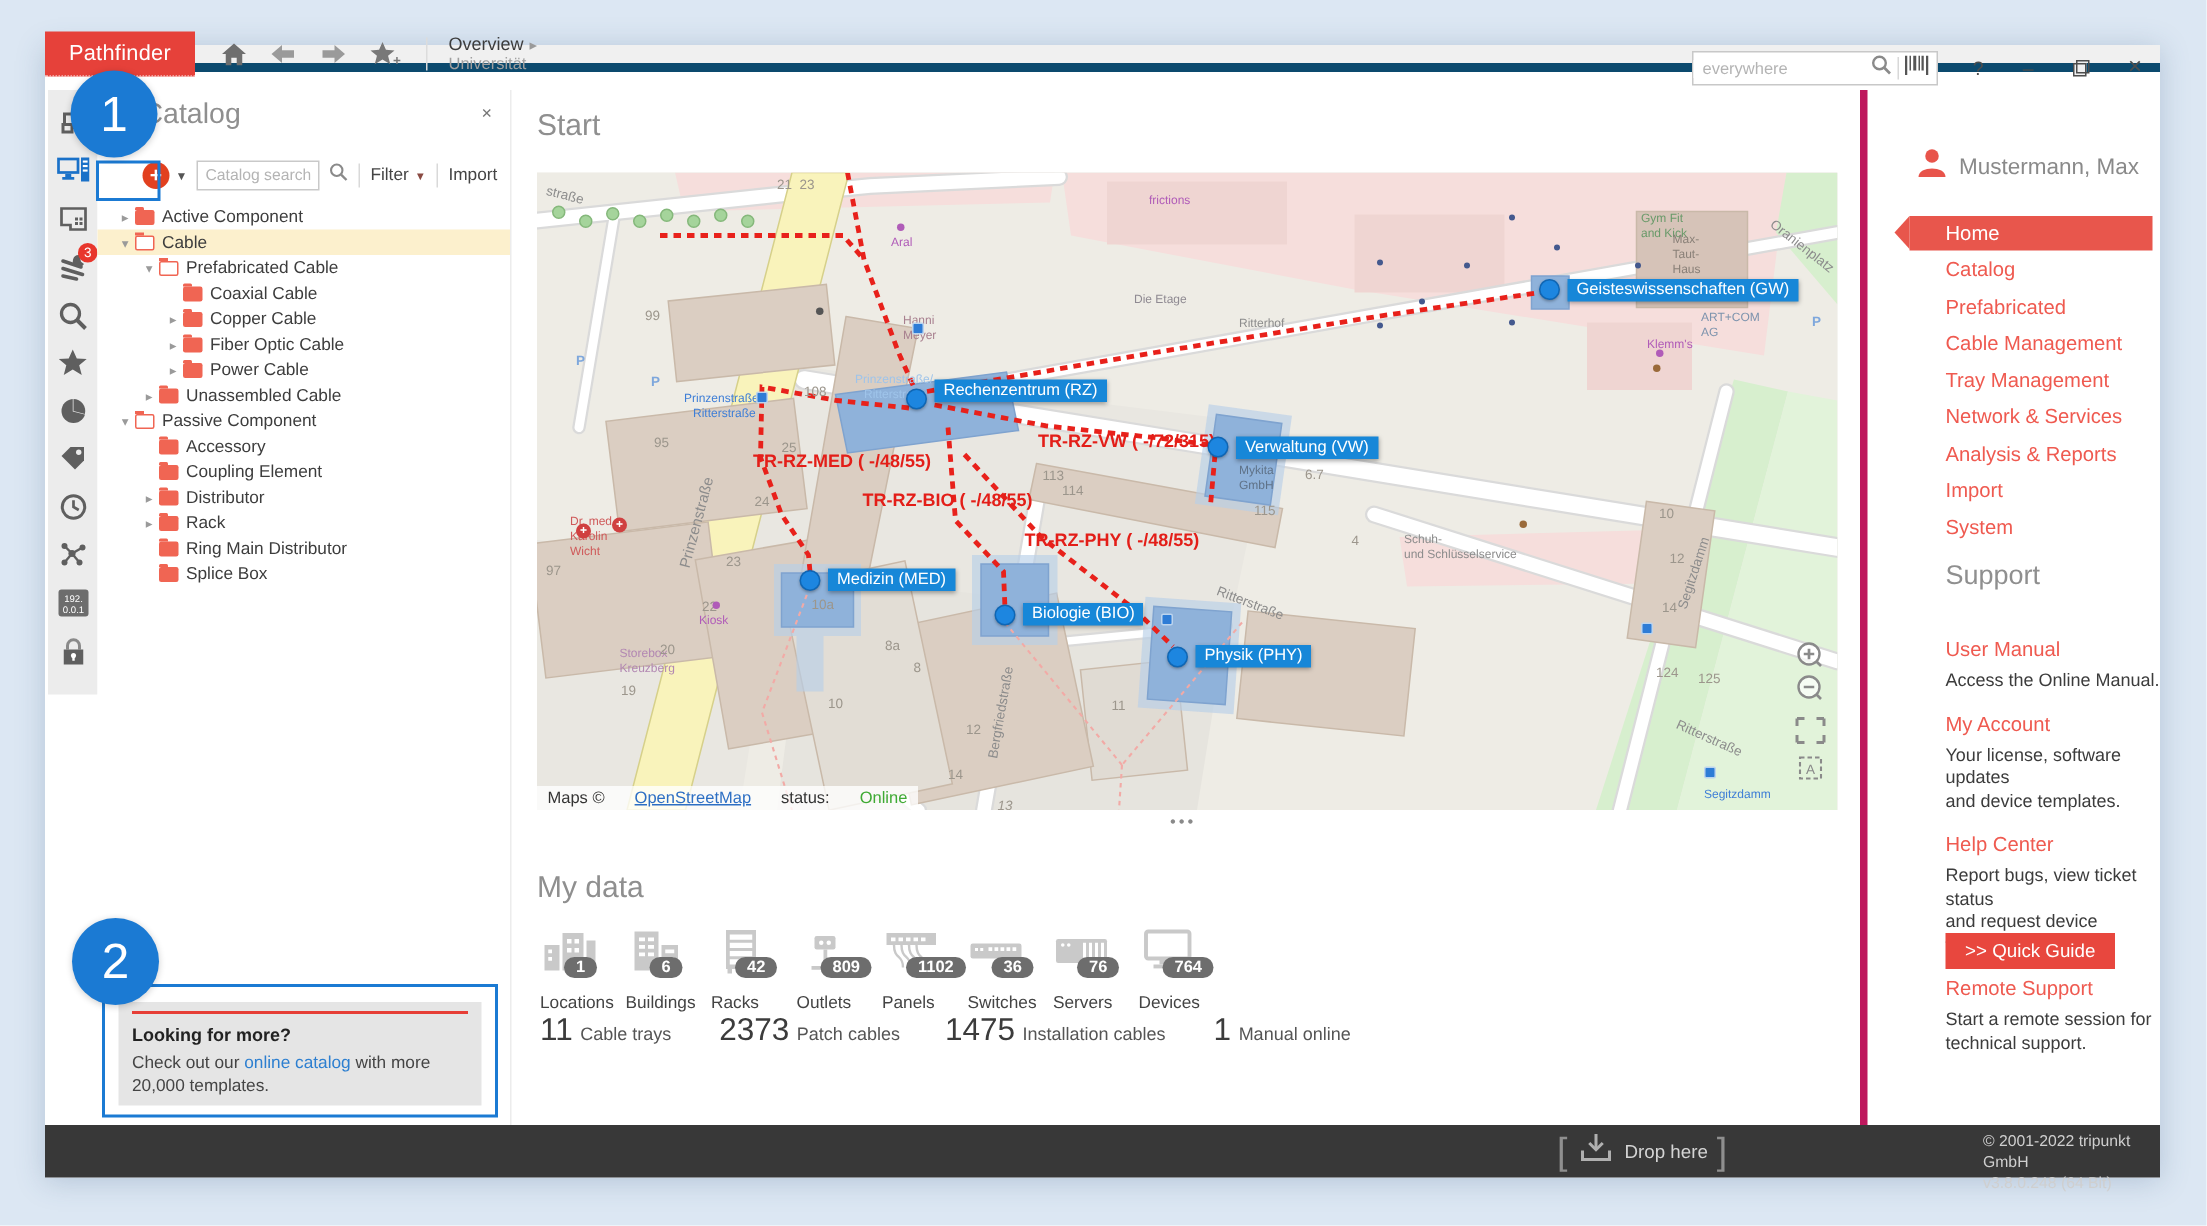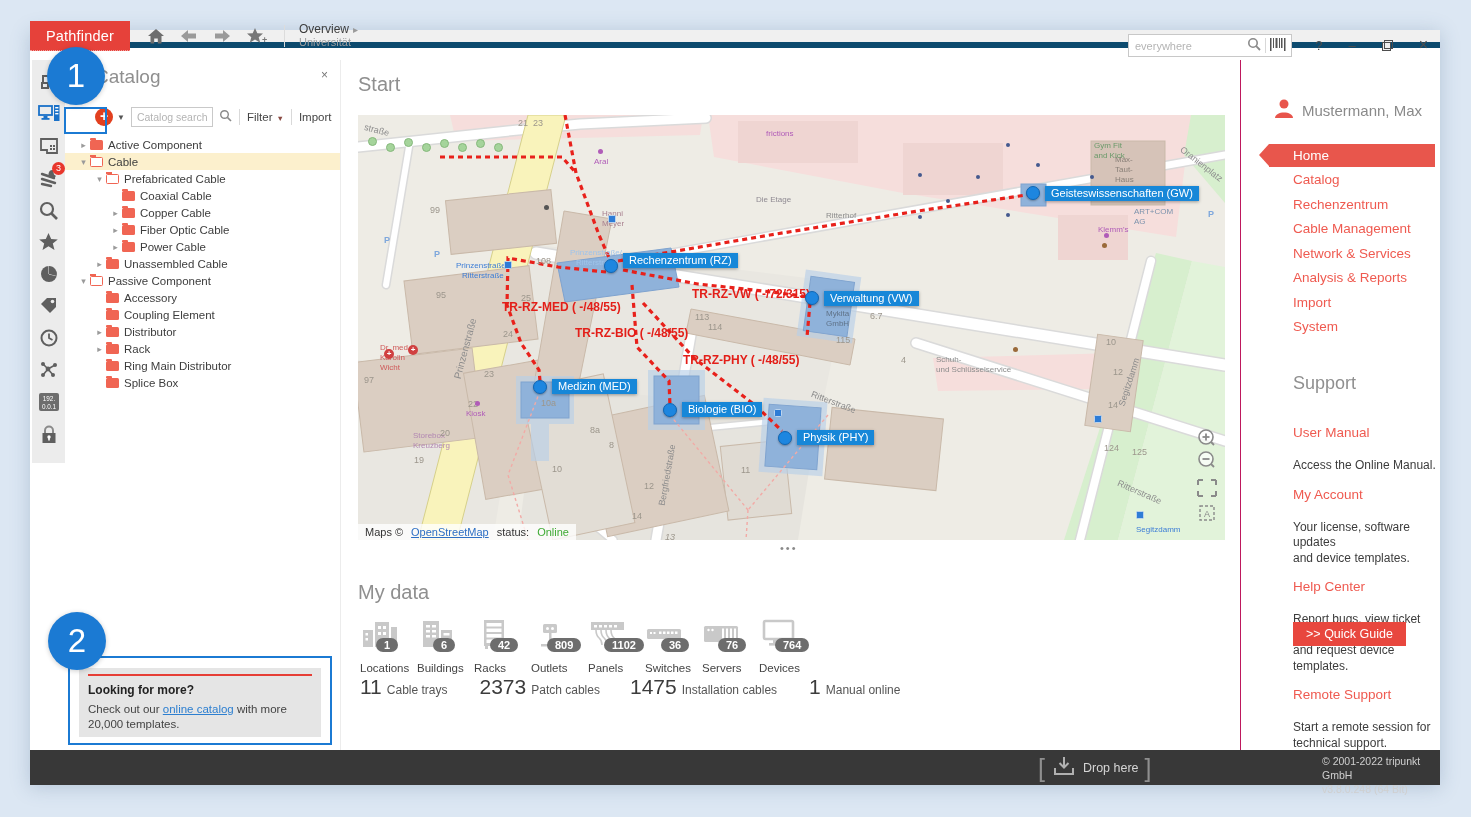"Mustermann, Max" .rightpanel { border-left: 1px solid #be185d -> 5px solid #be185d }
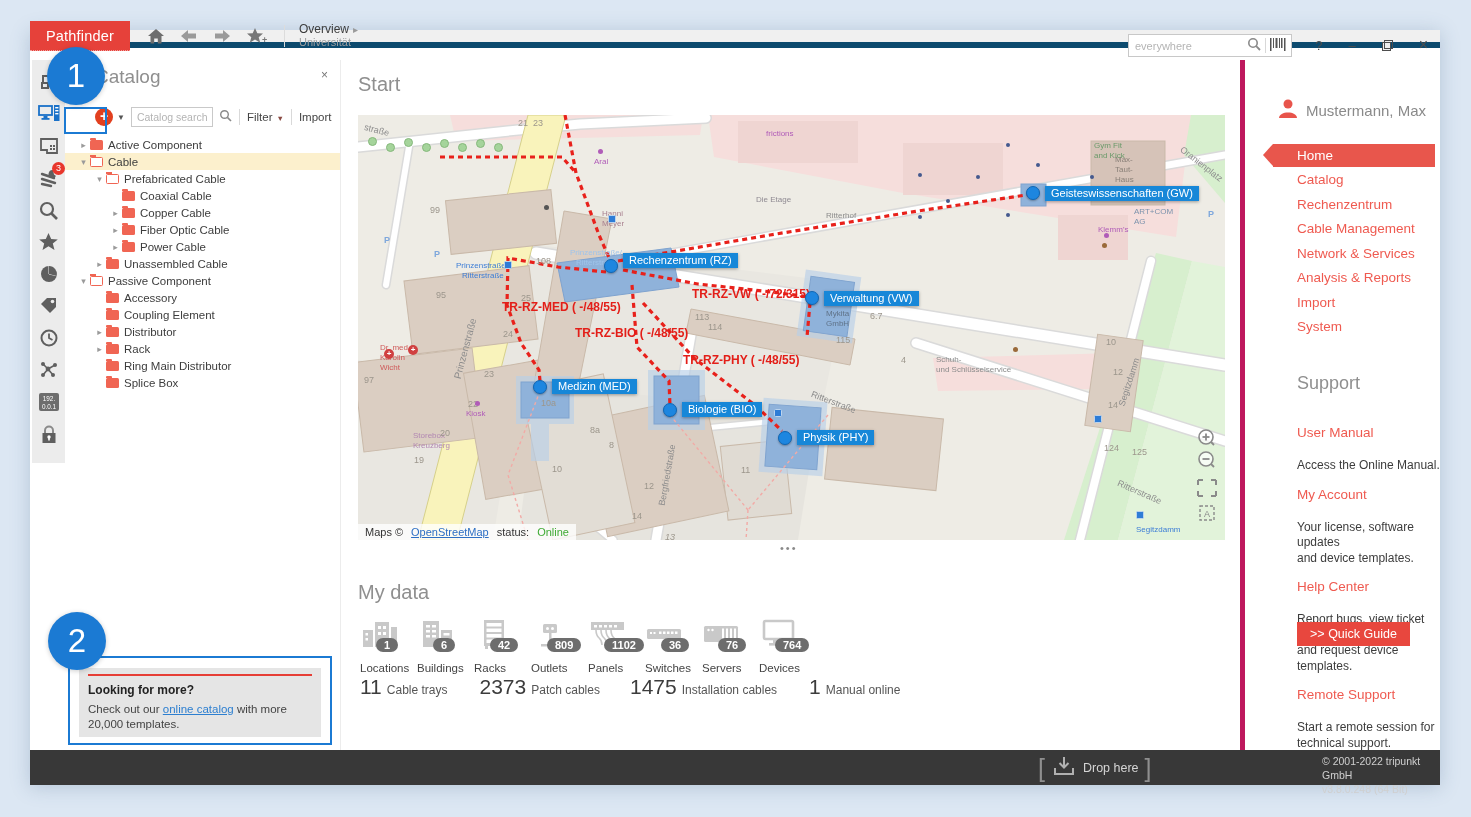"Rechenzentrum" div.menu-item { text: Rechenzentrum -> Prefabricated }
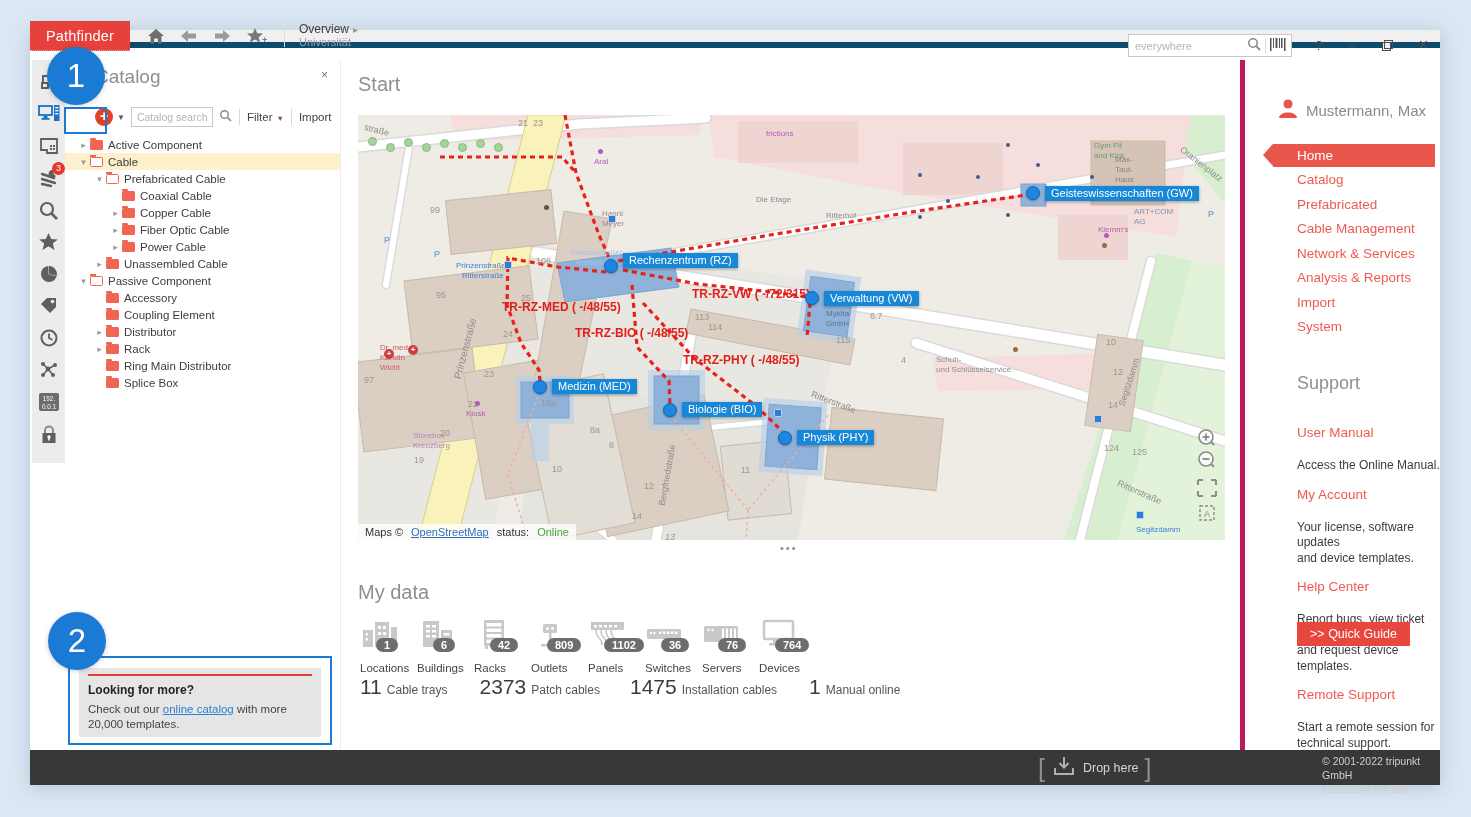"Tray Management" div.menu-item { html: none -> <div>Tray Management</div> }
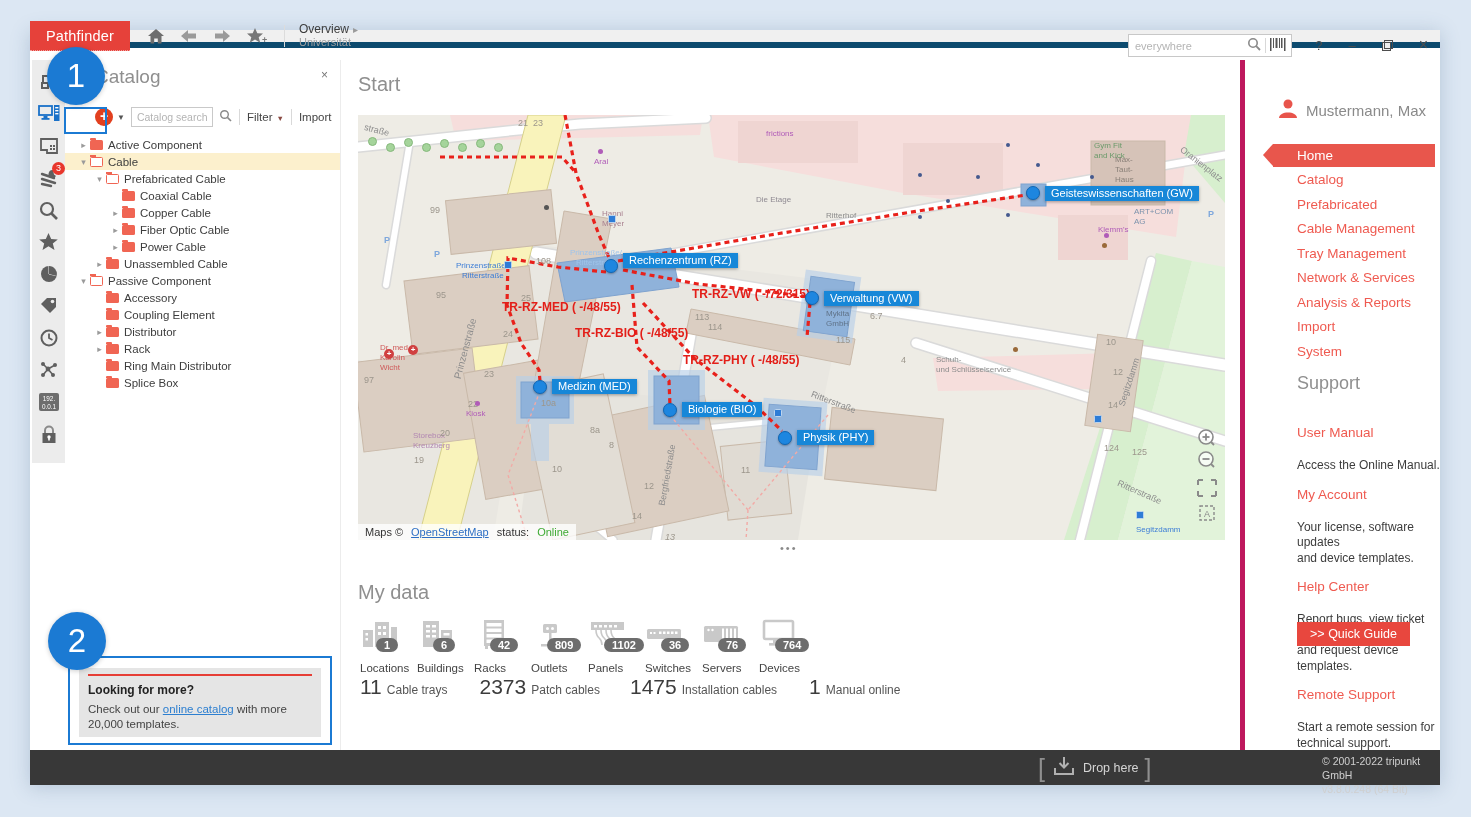"Access the Online Manual." .sl-desc { margin-top: 18px -> 6px }
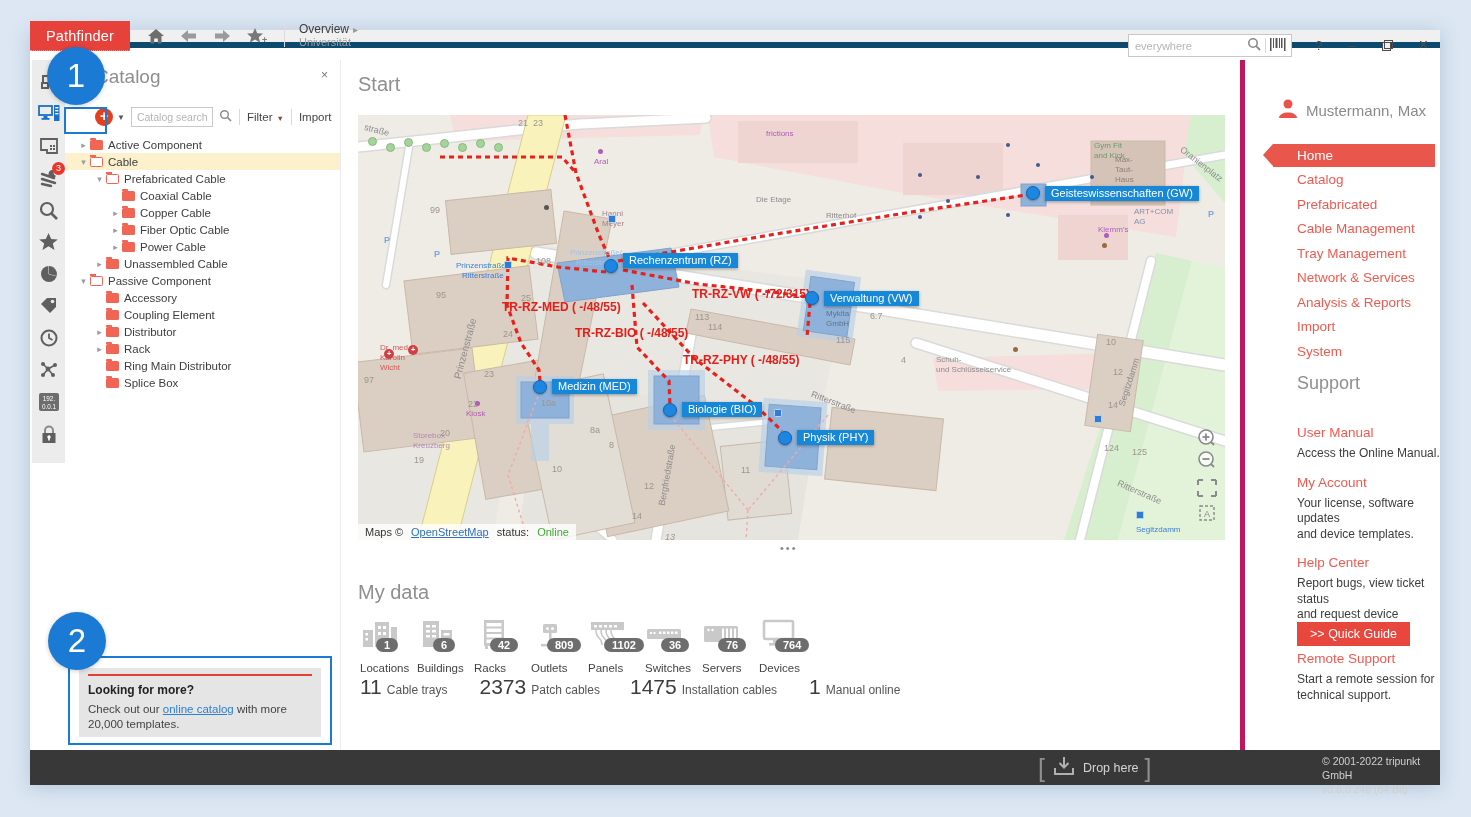"Maps ©" .attrib { gap: 8px -> 20px }
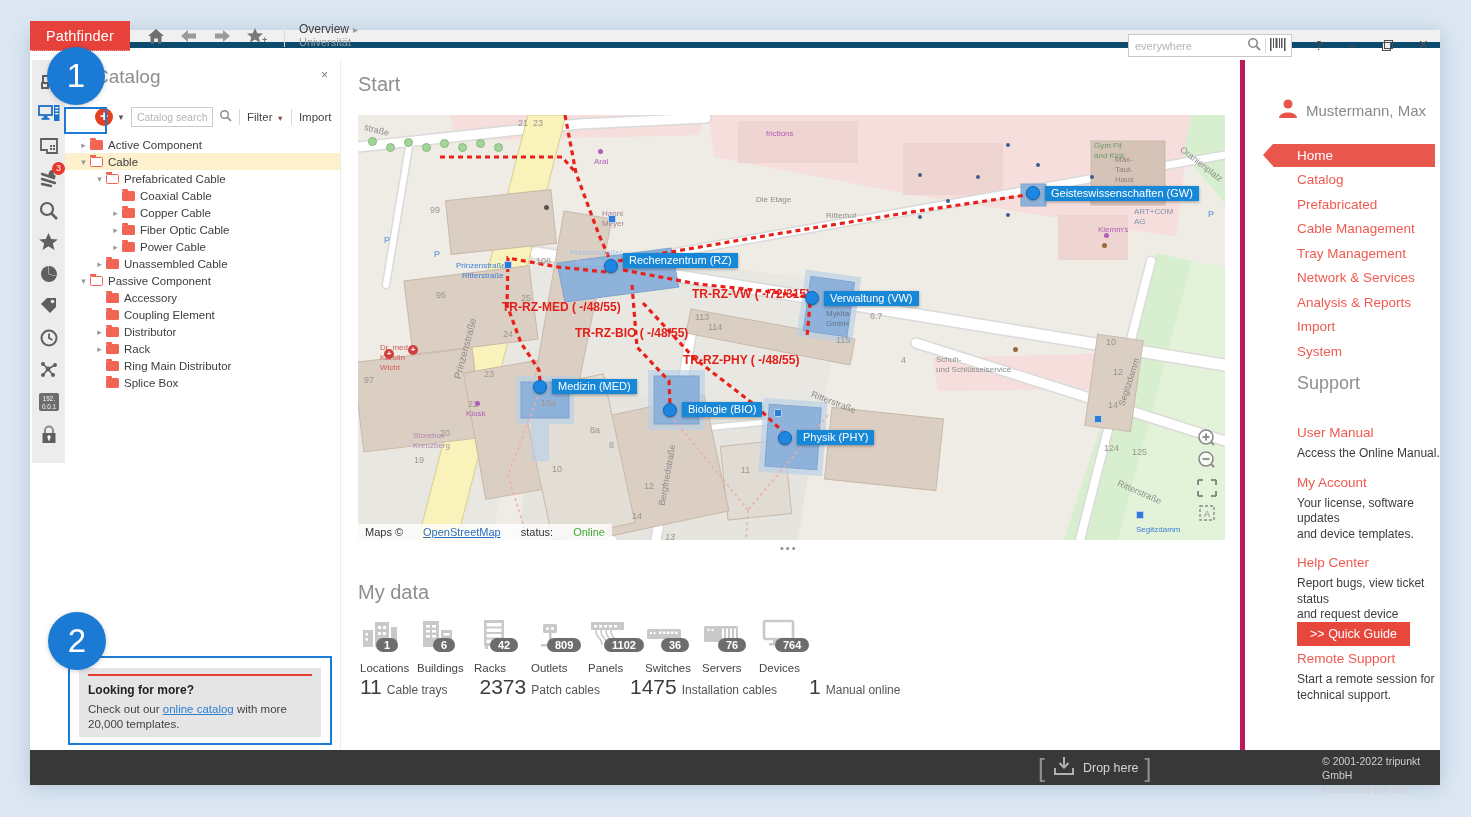"online catalog" .promo-text a { text-decoration: underline -> none }
